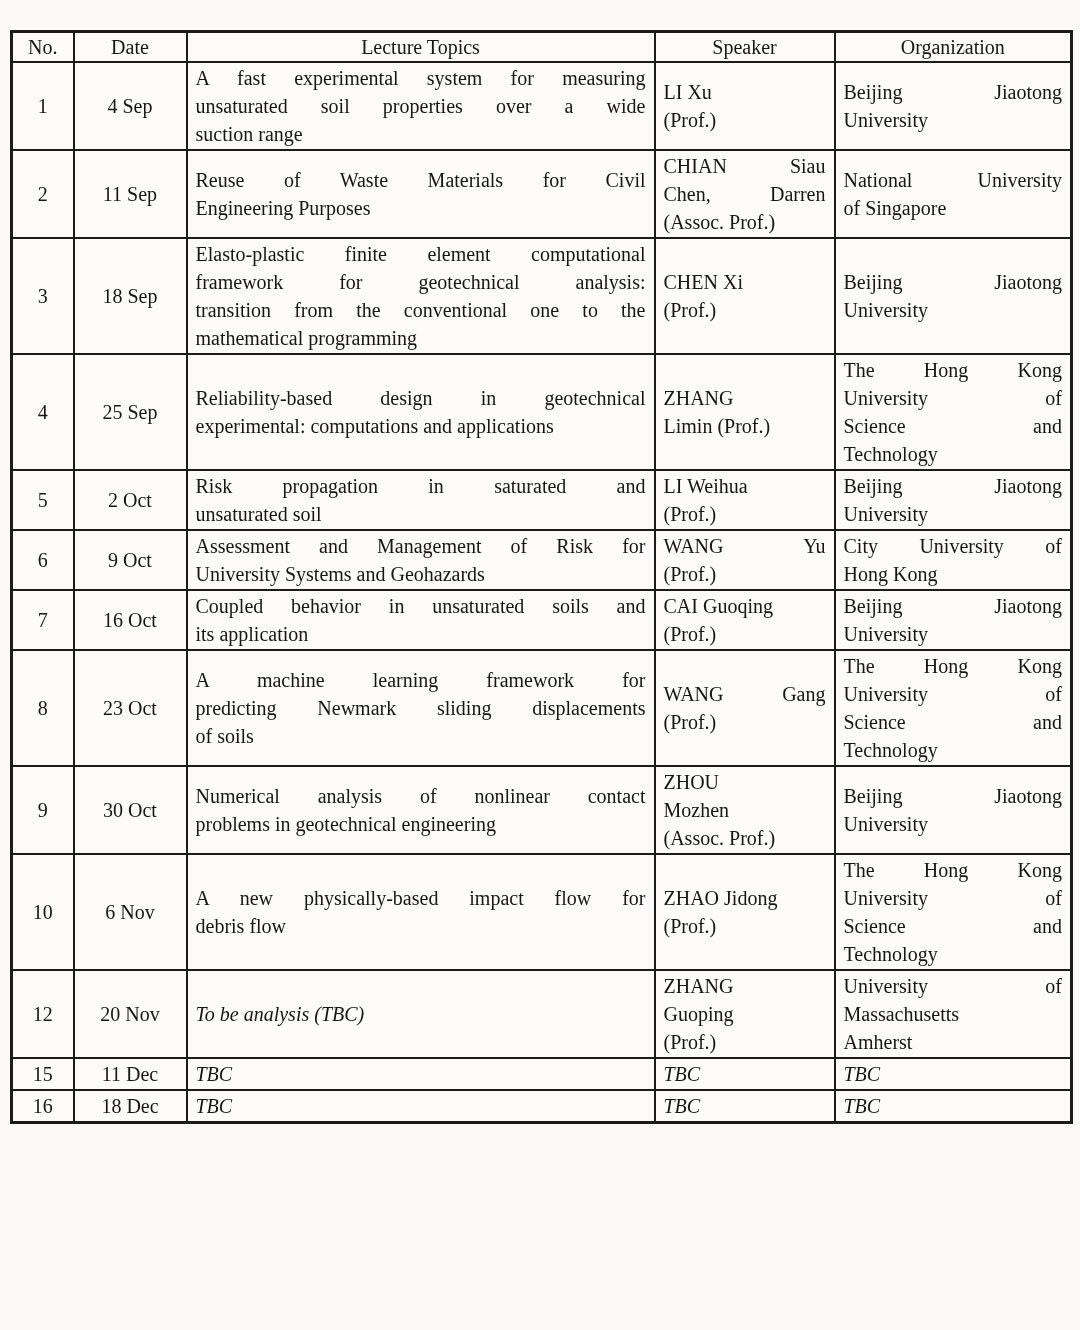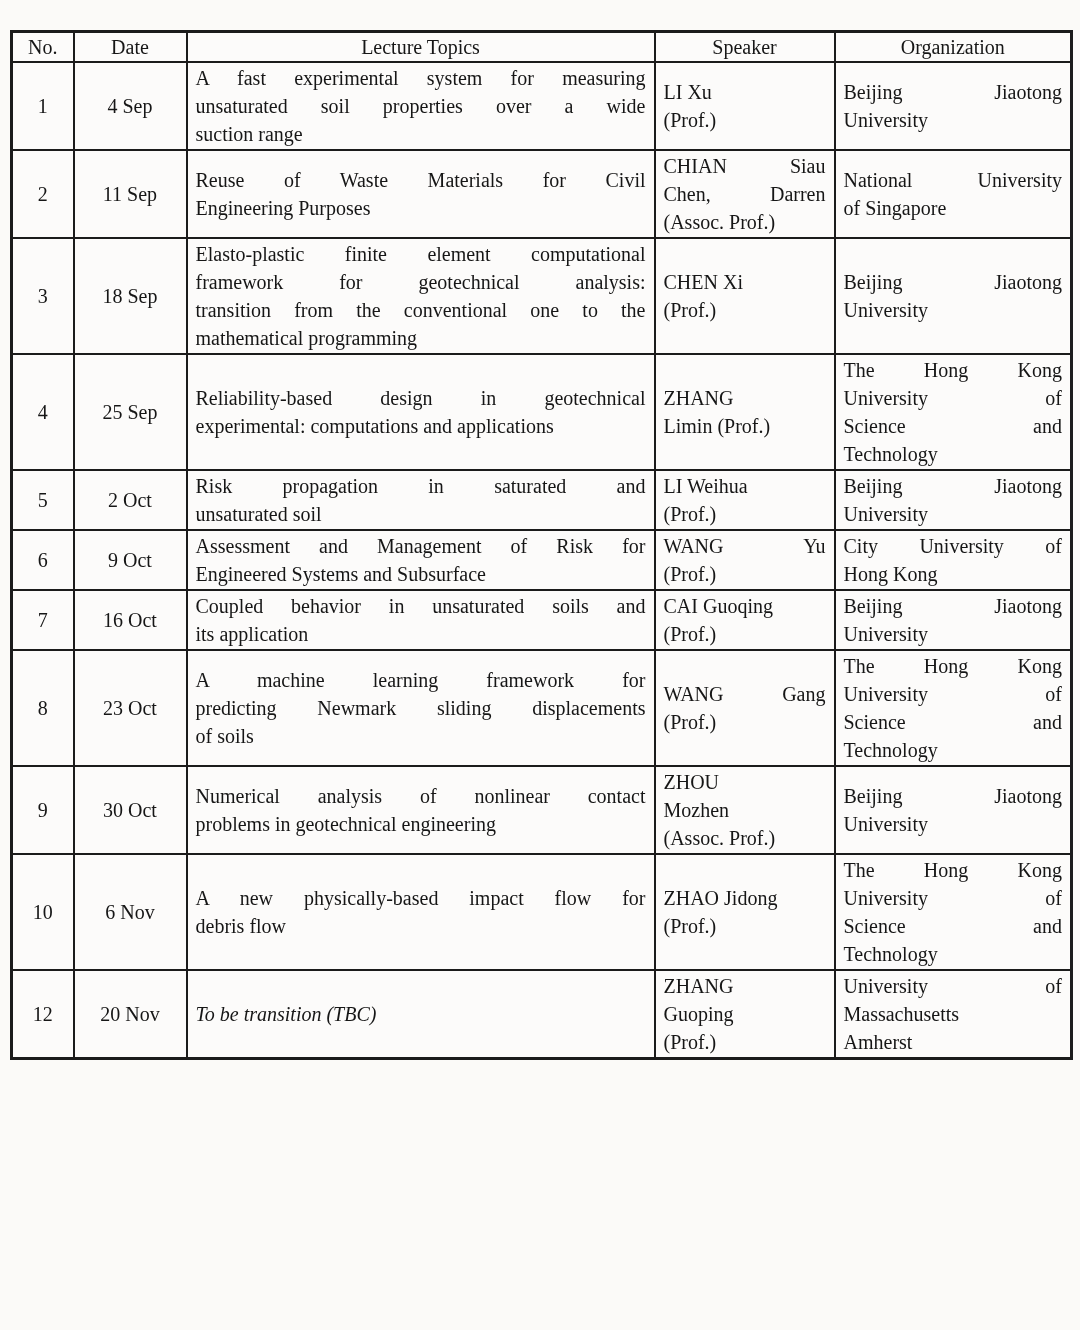"Engineered Systems and Subsurface" div.ln { text: Engineered Systems and Subsurface -> University Systems and Geohazards }
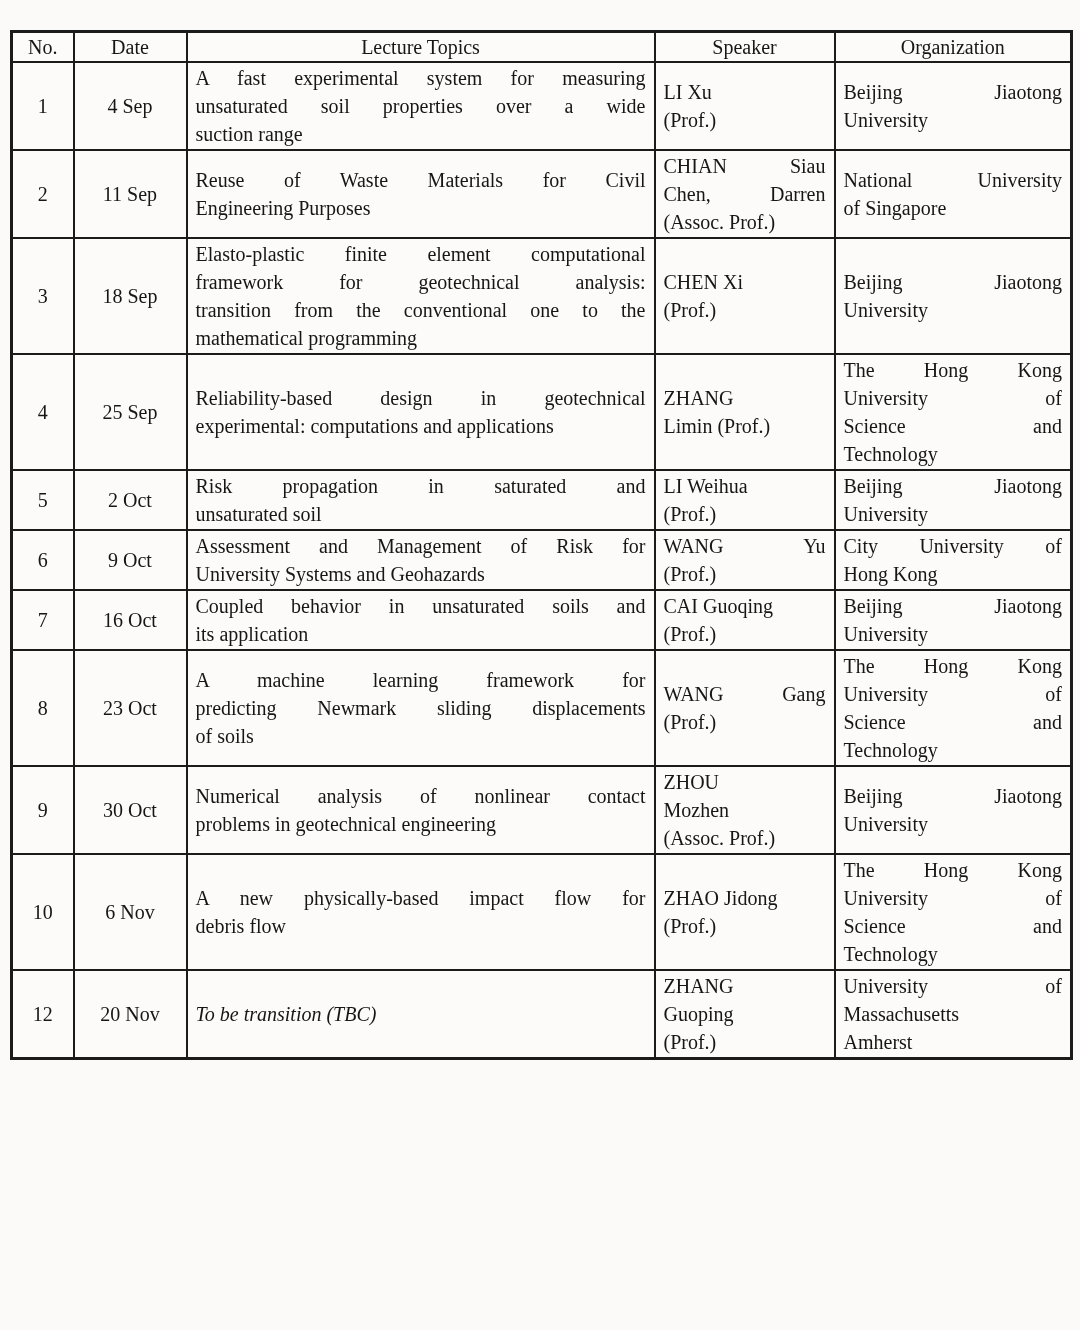"To be transition (TBC)" div.ln { text: transition -> analysis }
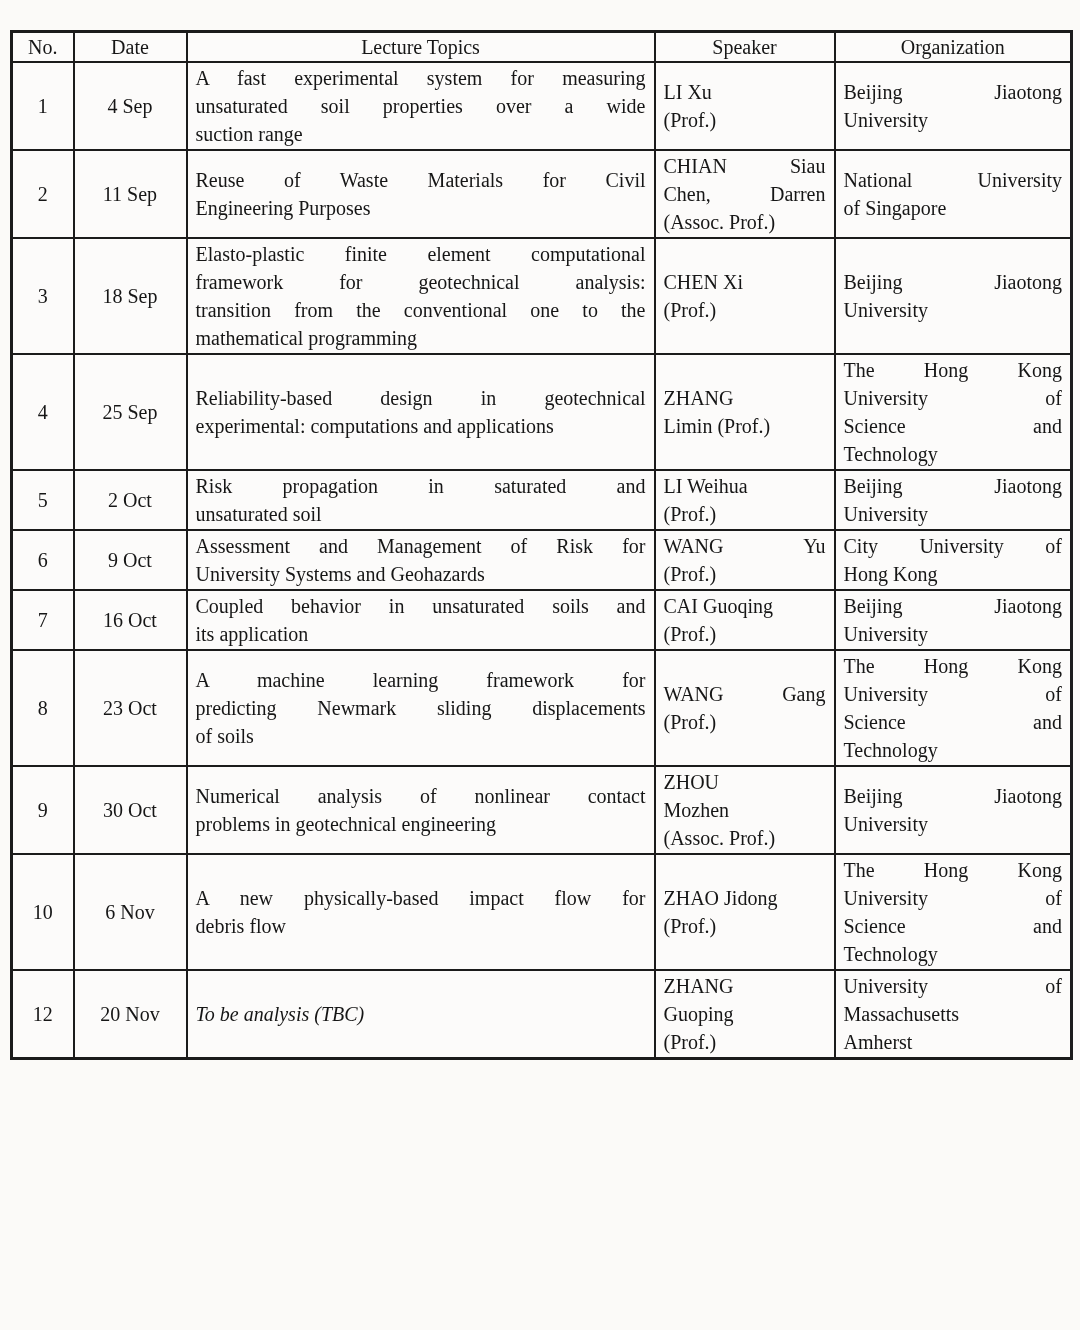"15" tr { html: none -> <tr> <td>15</td> <td>11 Dec</td> <td> <div>TBC</div> </td> <td> <div>TBC</div> </td> <td> <div>TBC</div> </td> </tr> }
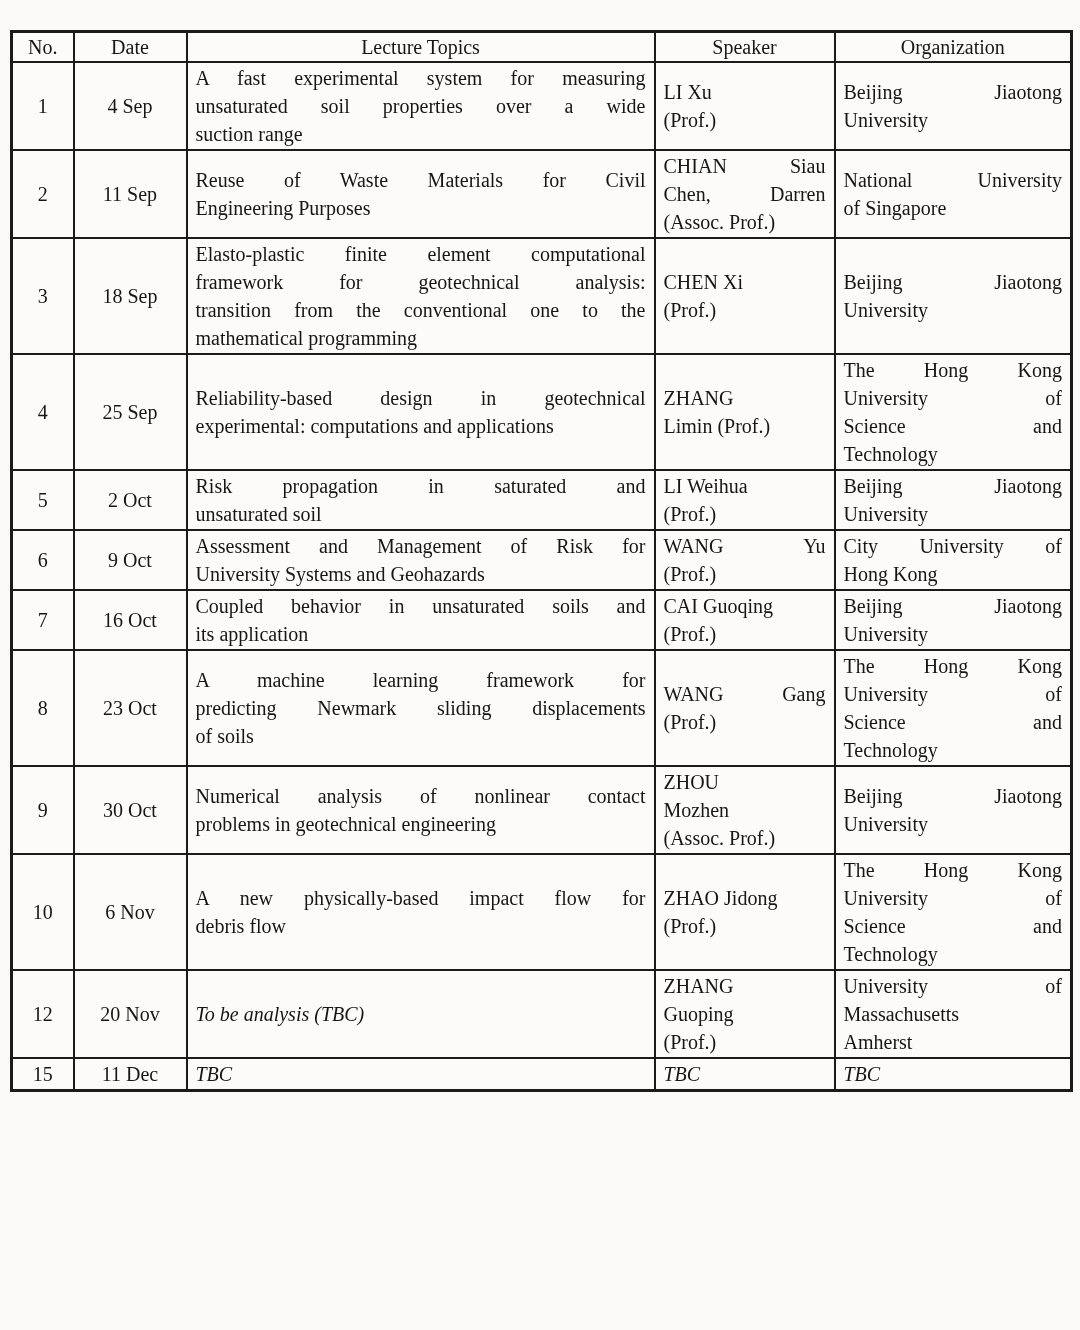"16" tr { html: none -> <tr> <td>16</td> <td>18 Dec</td> <td> <div>TBC</div> </td> <td> <div>TBC</div> </td> <td> <div>TBC</div> </td> </tr> }
